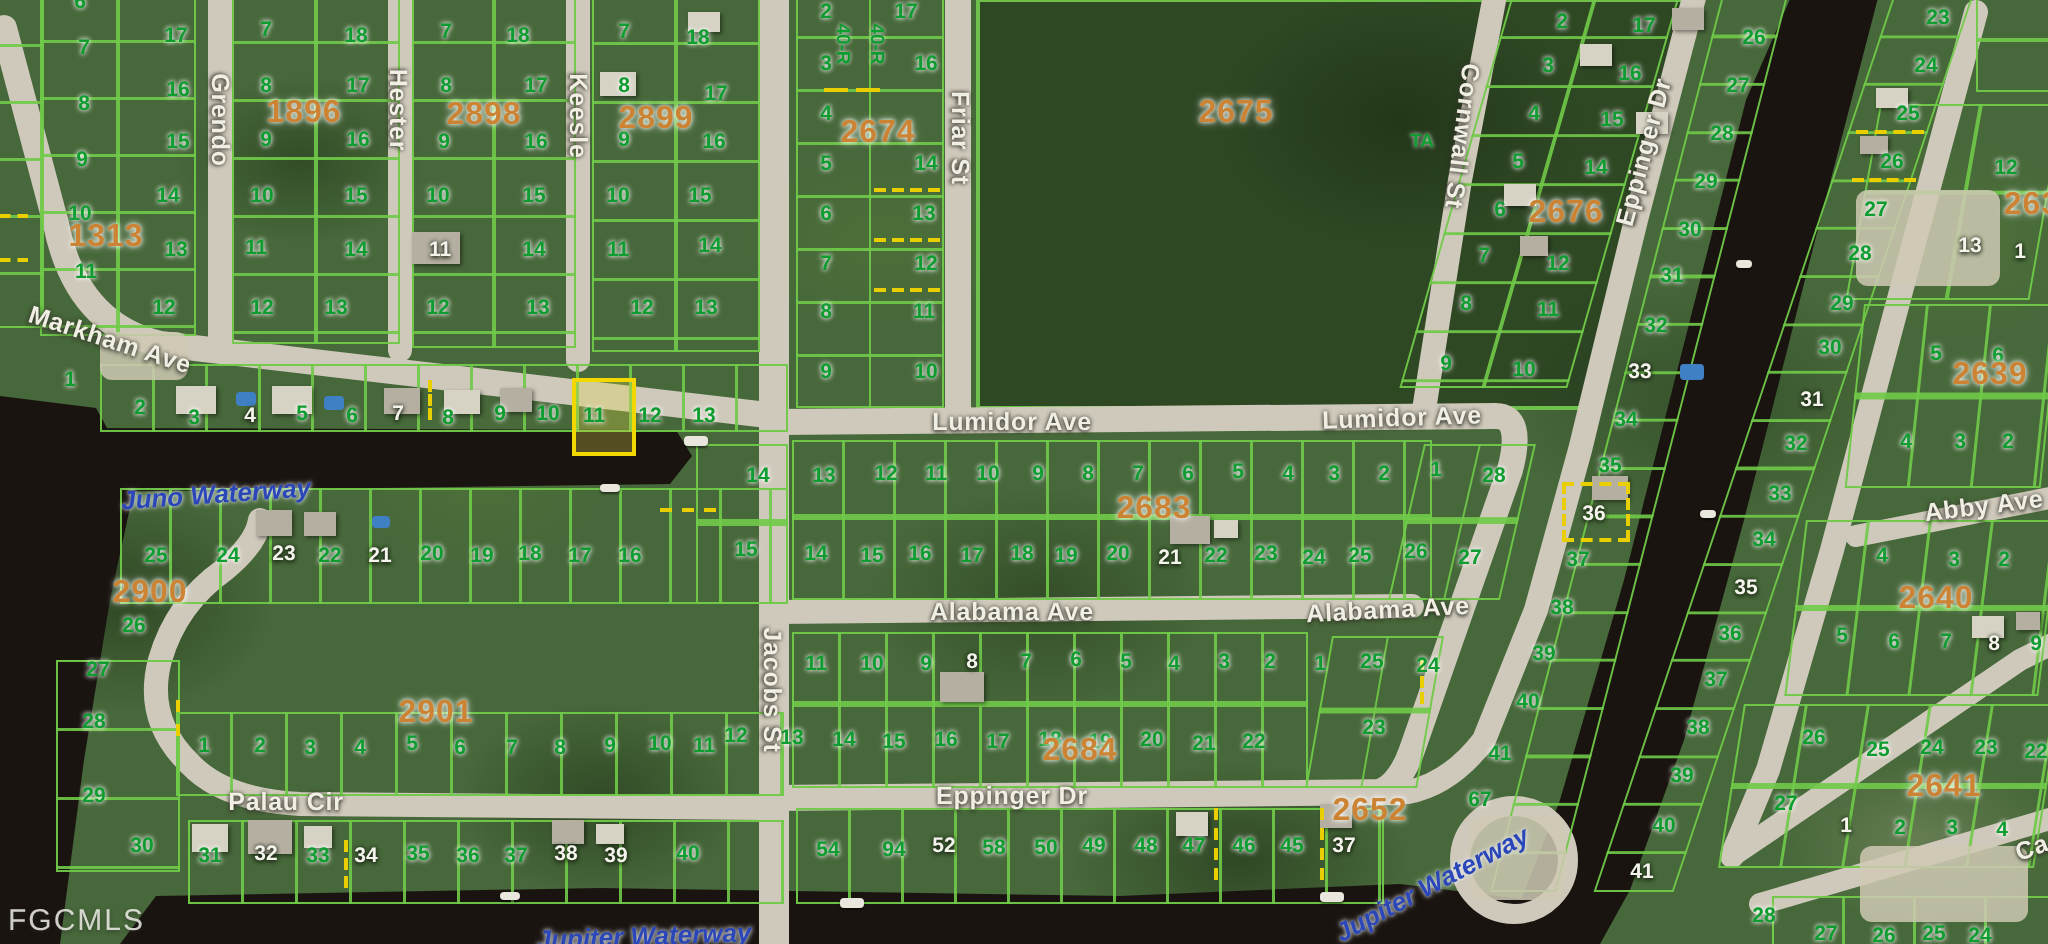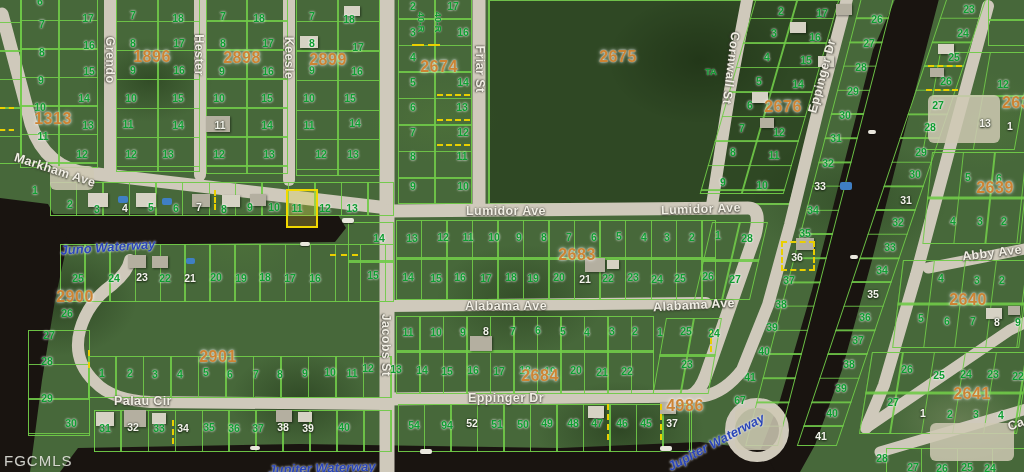"4986" span.blk { text: 4986 -> 2652 }
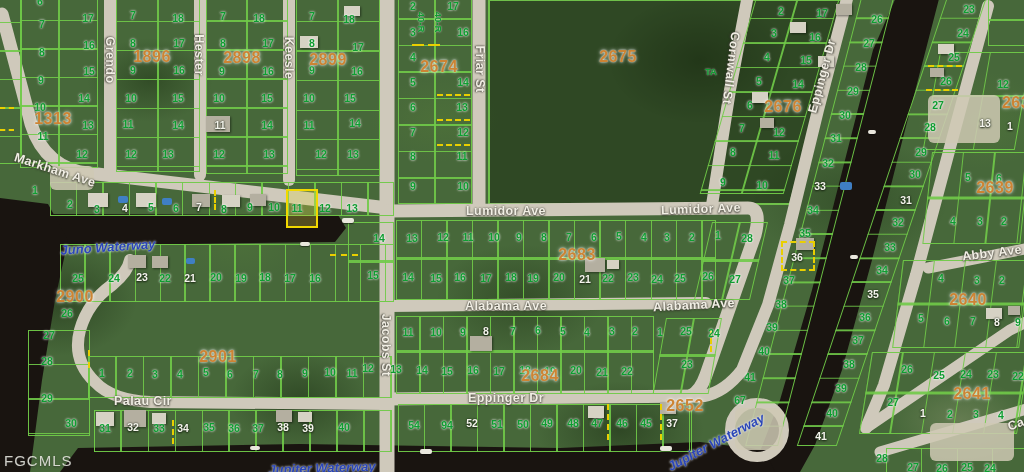"51" span.lot { text: 51 -> 58 }
